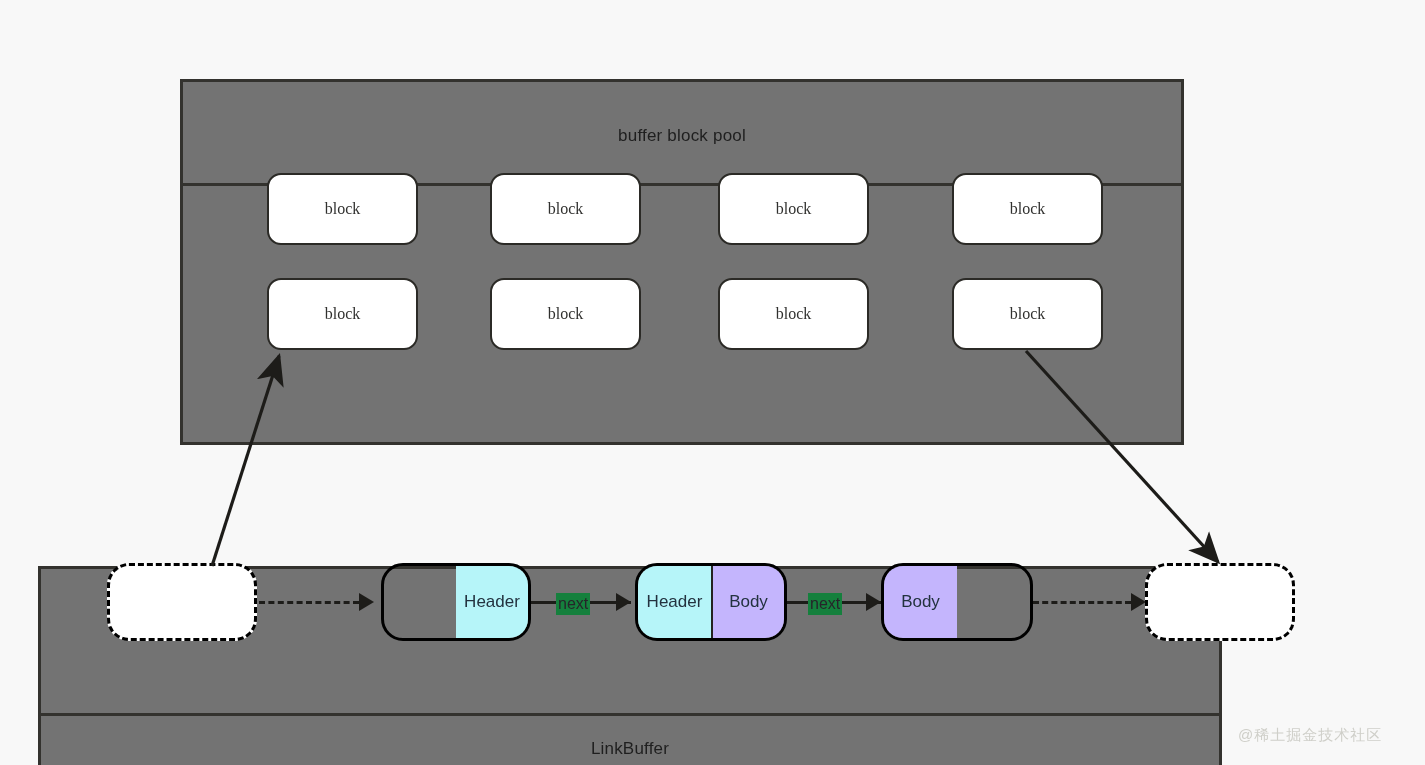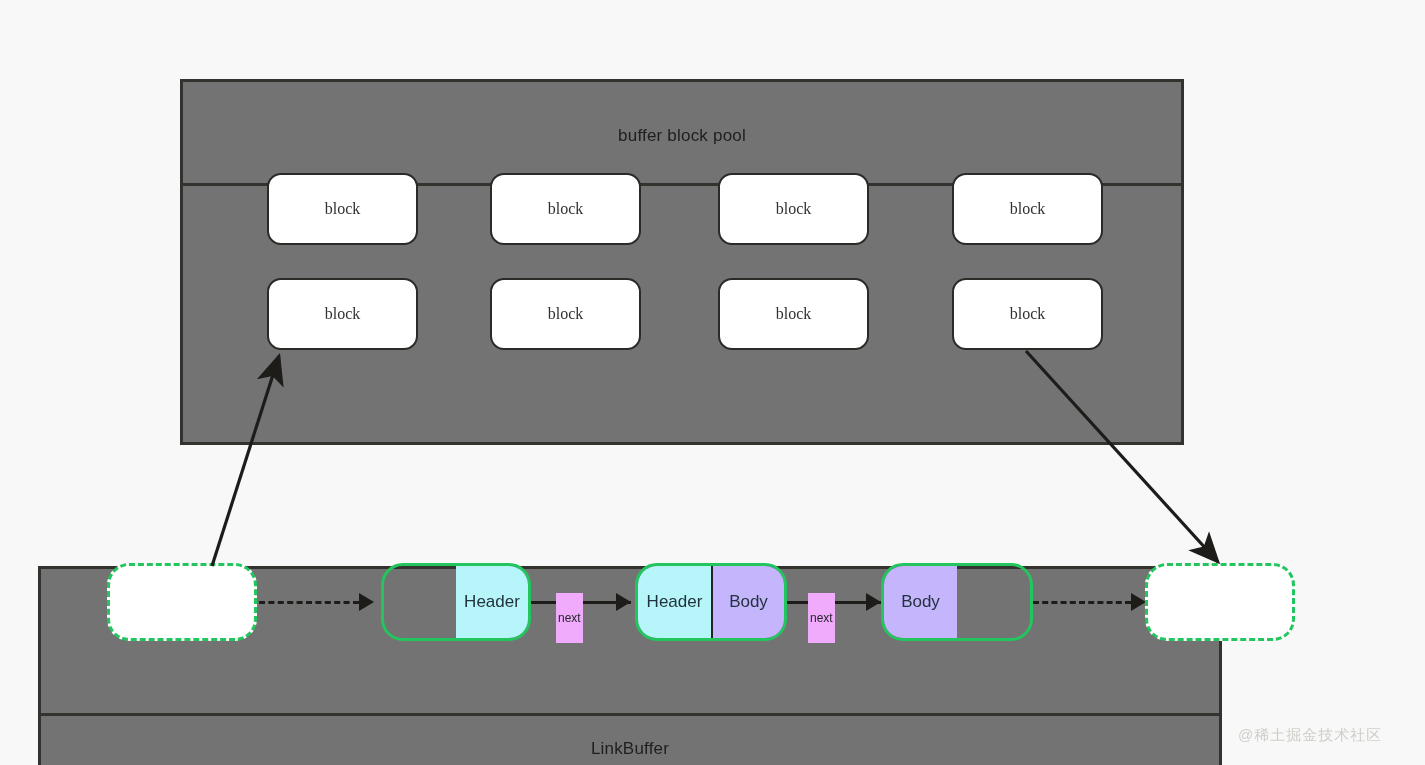"Header" .node { border: 3px solid #22c55e -> 3px solid #000000 }
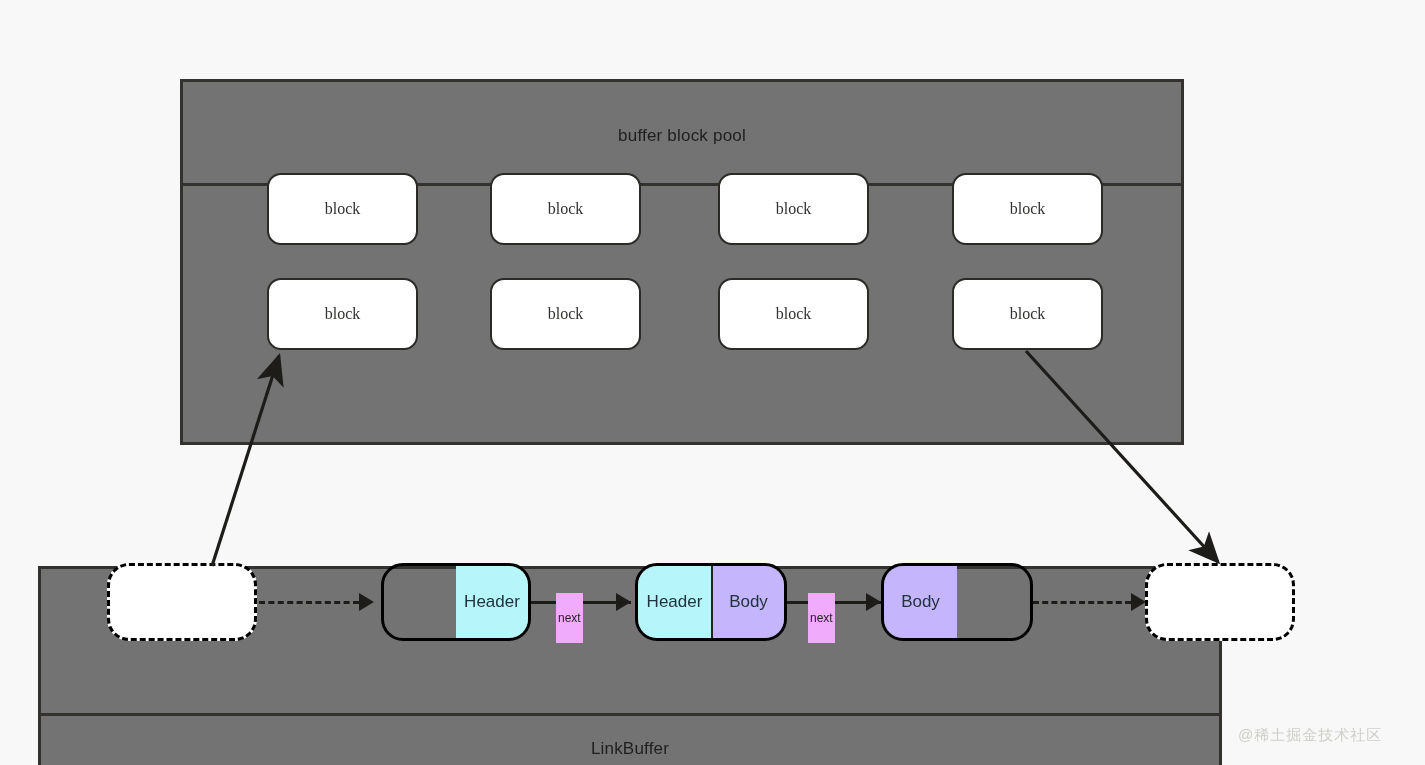"next" .next-label { background: #f0abfc -> #15803d; font-size: 12px -> 16px; padding: 15px 2px -> 1px 2px }
